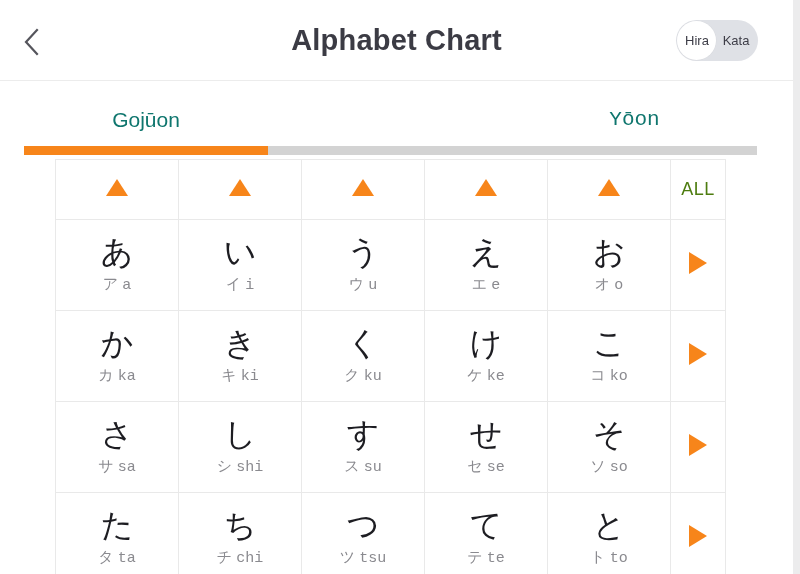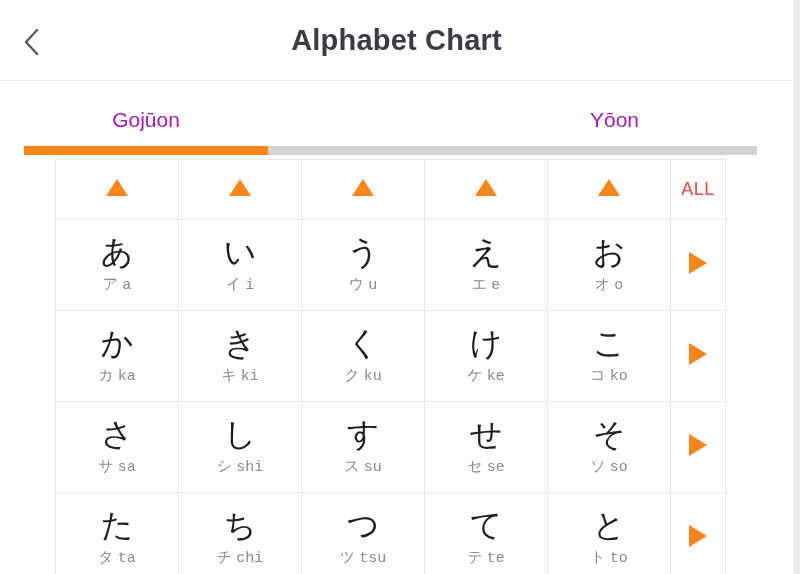"Hira" div.kana-toggle { html: none -> <div> <div></div> <div>Hira</div> <div>Kata</div> </div> }
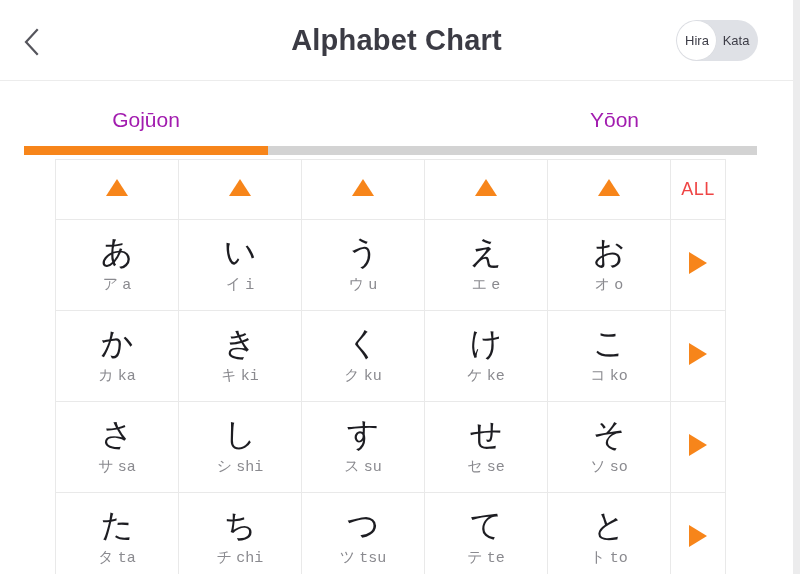"Gojūon" .tab { color: #a21caf -> #0f766e }
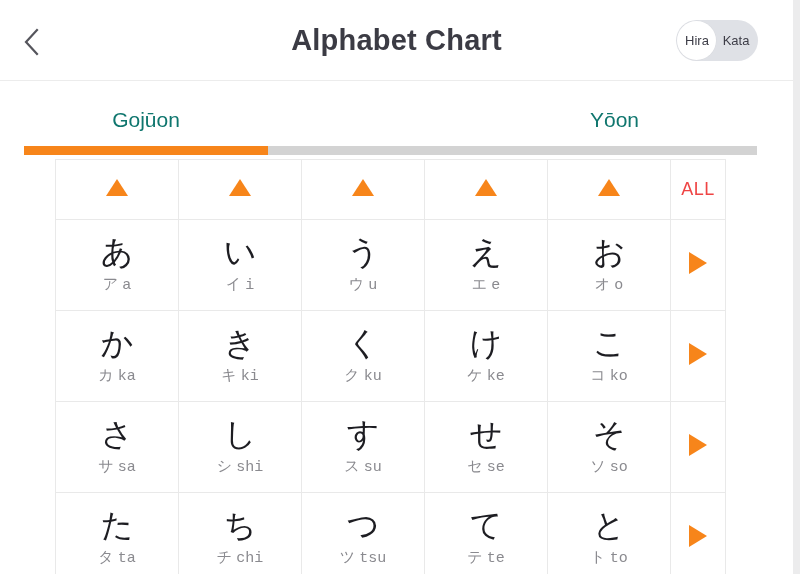"Yōon" .tab-2 { font-family: none -> Liberation Mono, monospace; left: 492px -> 512px }
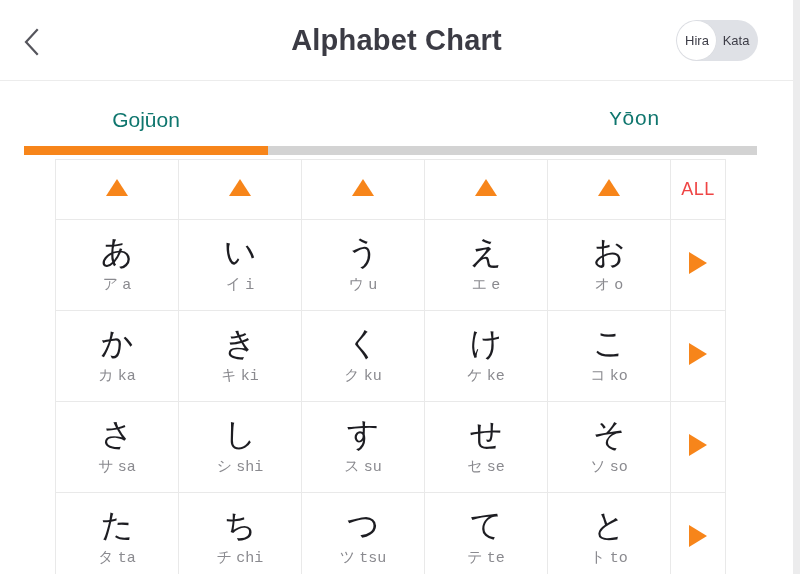"ALL" .all-label { color: #ef4444 -> #4d7c0f }
